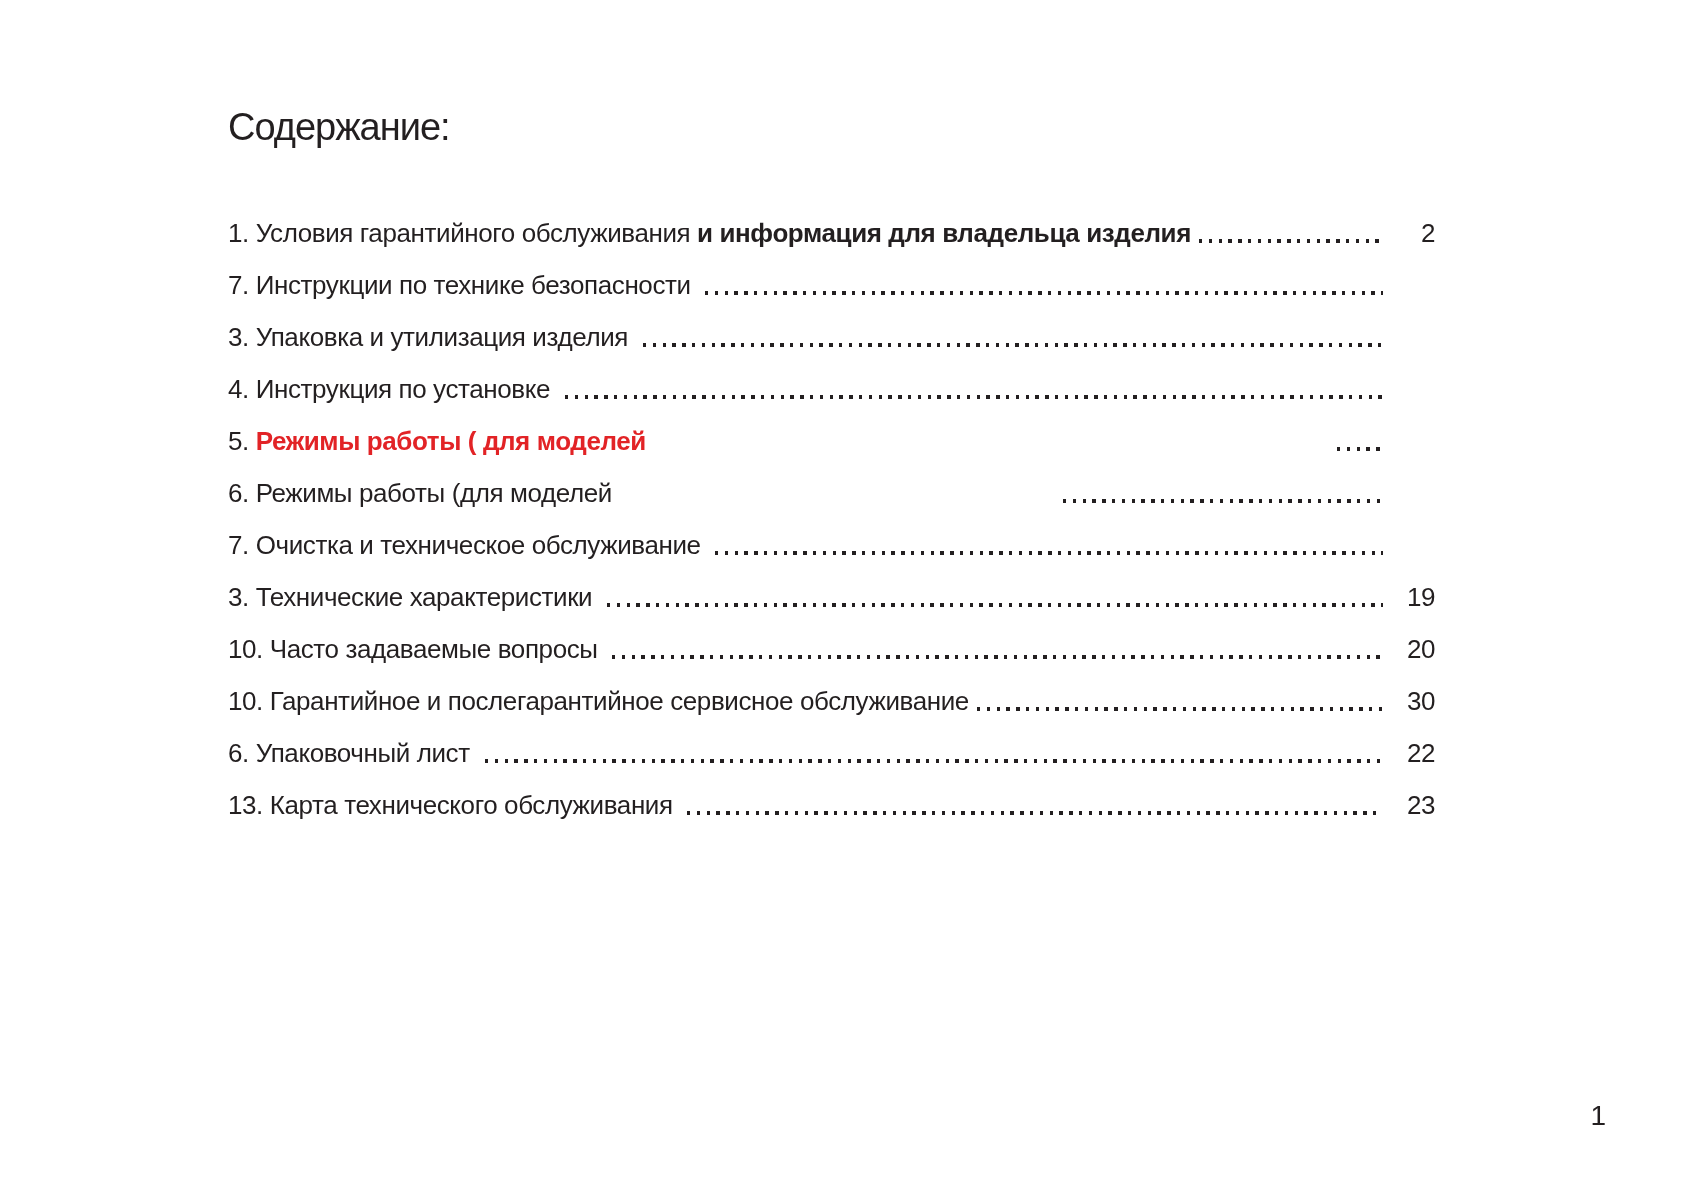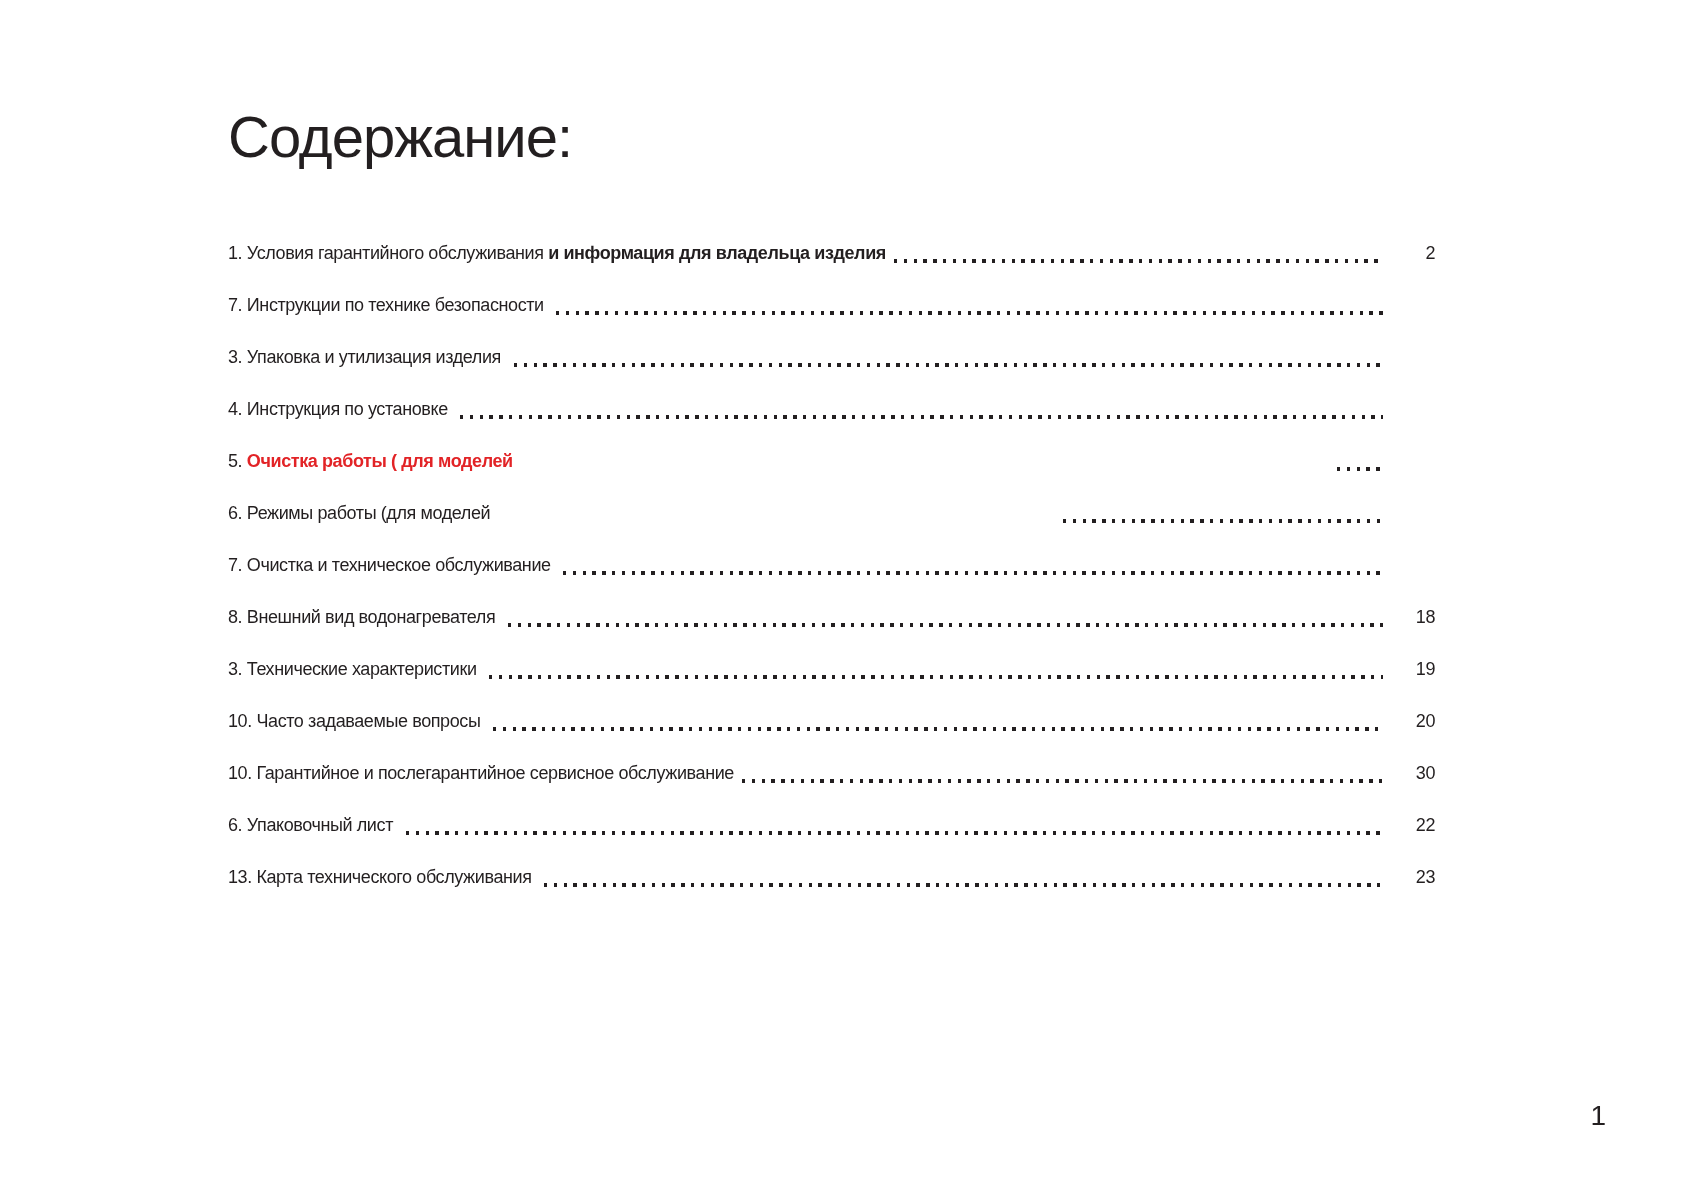"Содержание:" .doc-title { font-size: 58px -> 38px }
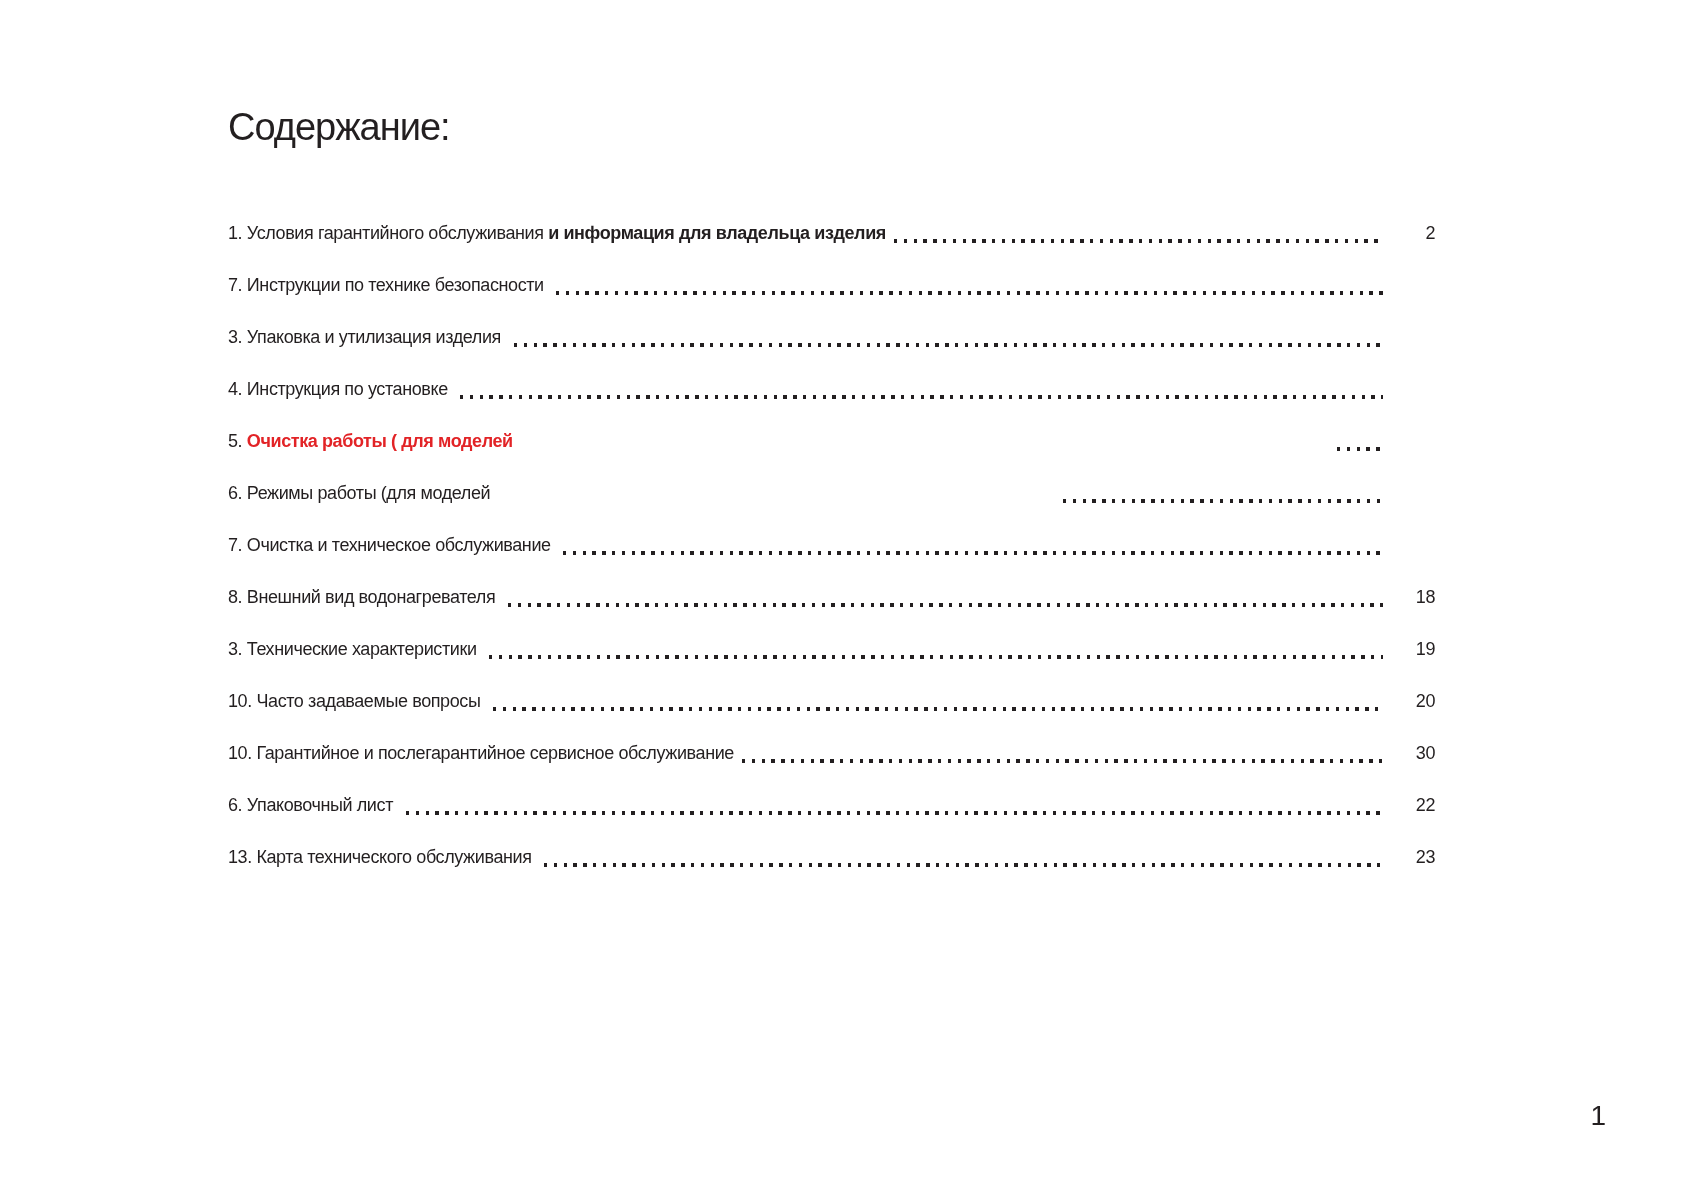"1. Условия гарантийного обслуживания и" .toc-row { font-size: 18px -> 26px }
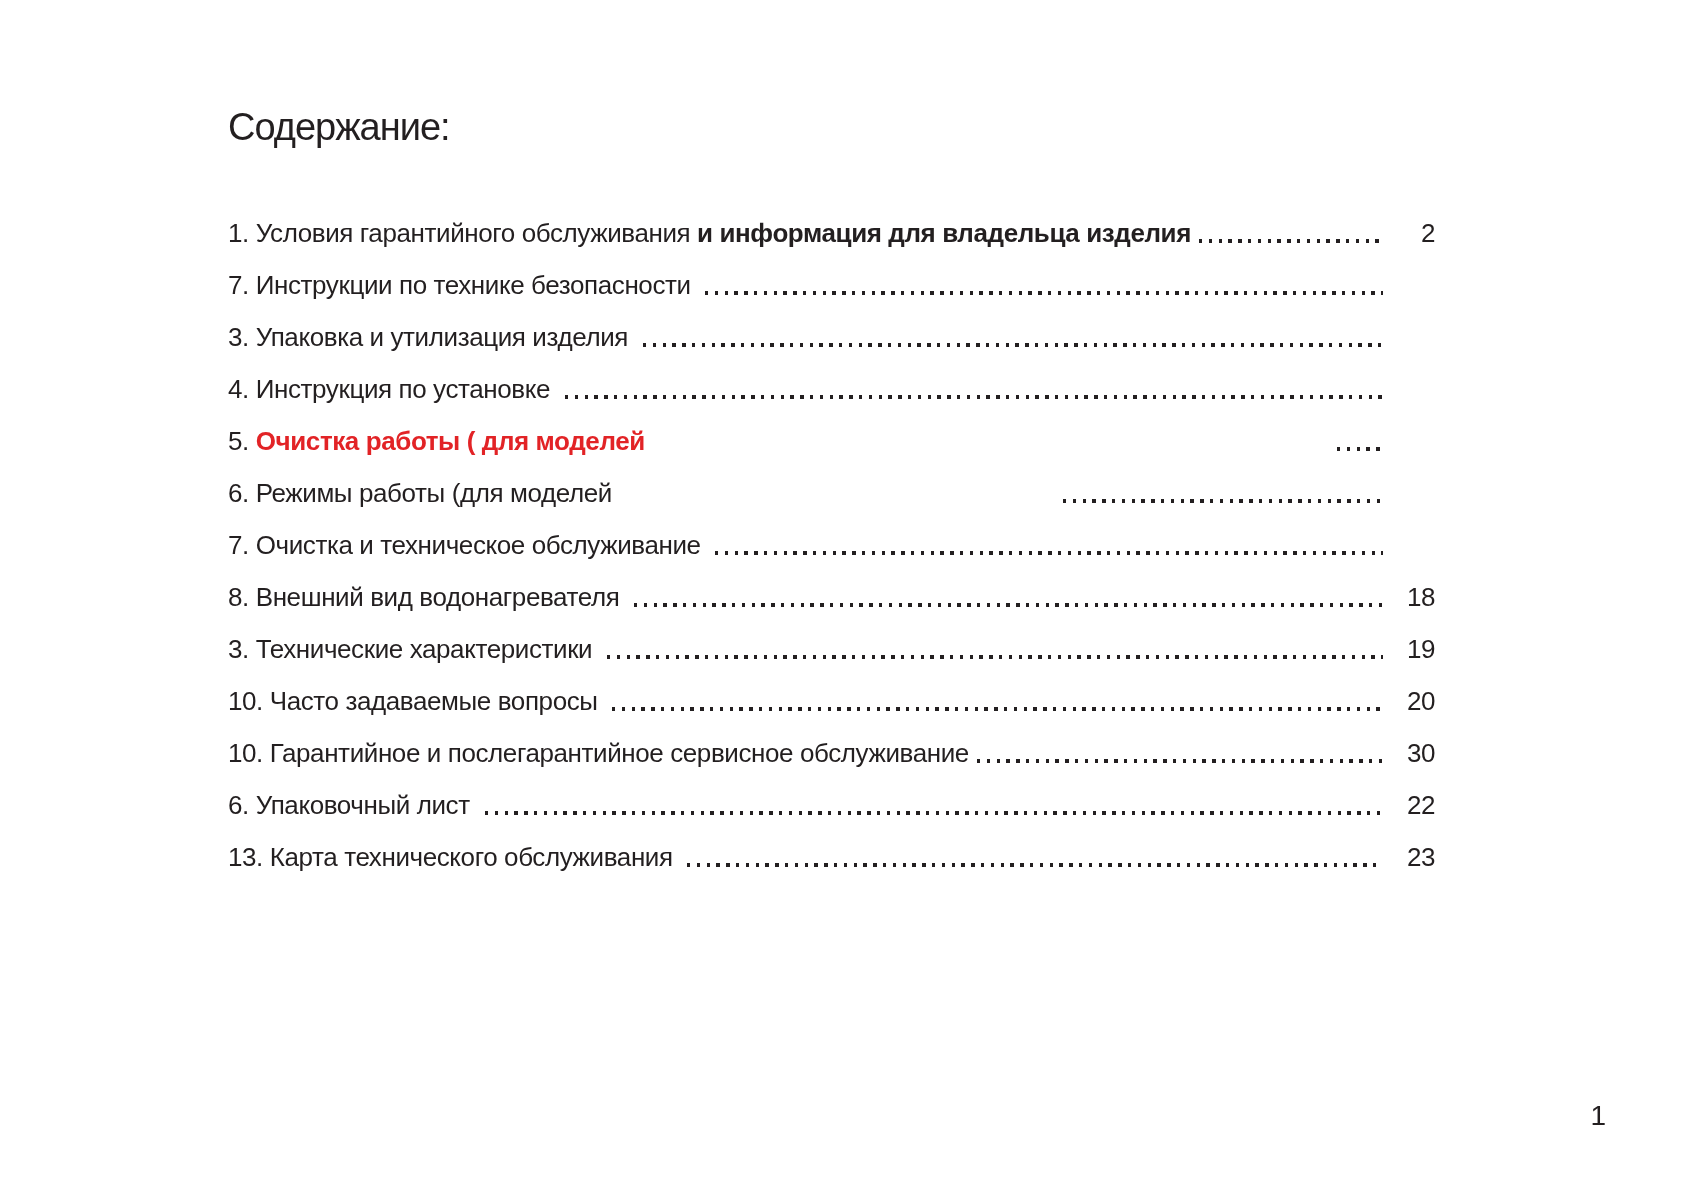"Очистка работы ( для моделей" span.part-bold-red { text: Очистка -> Режимы }
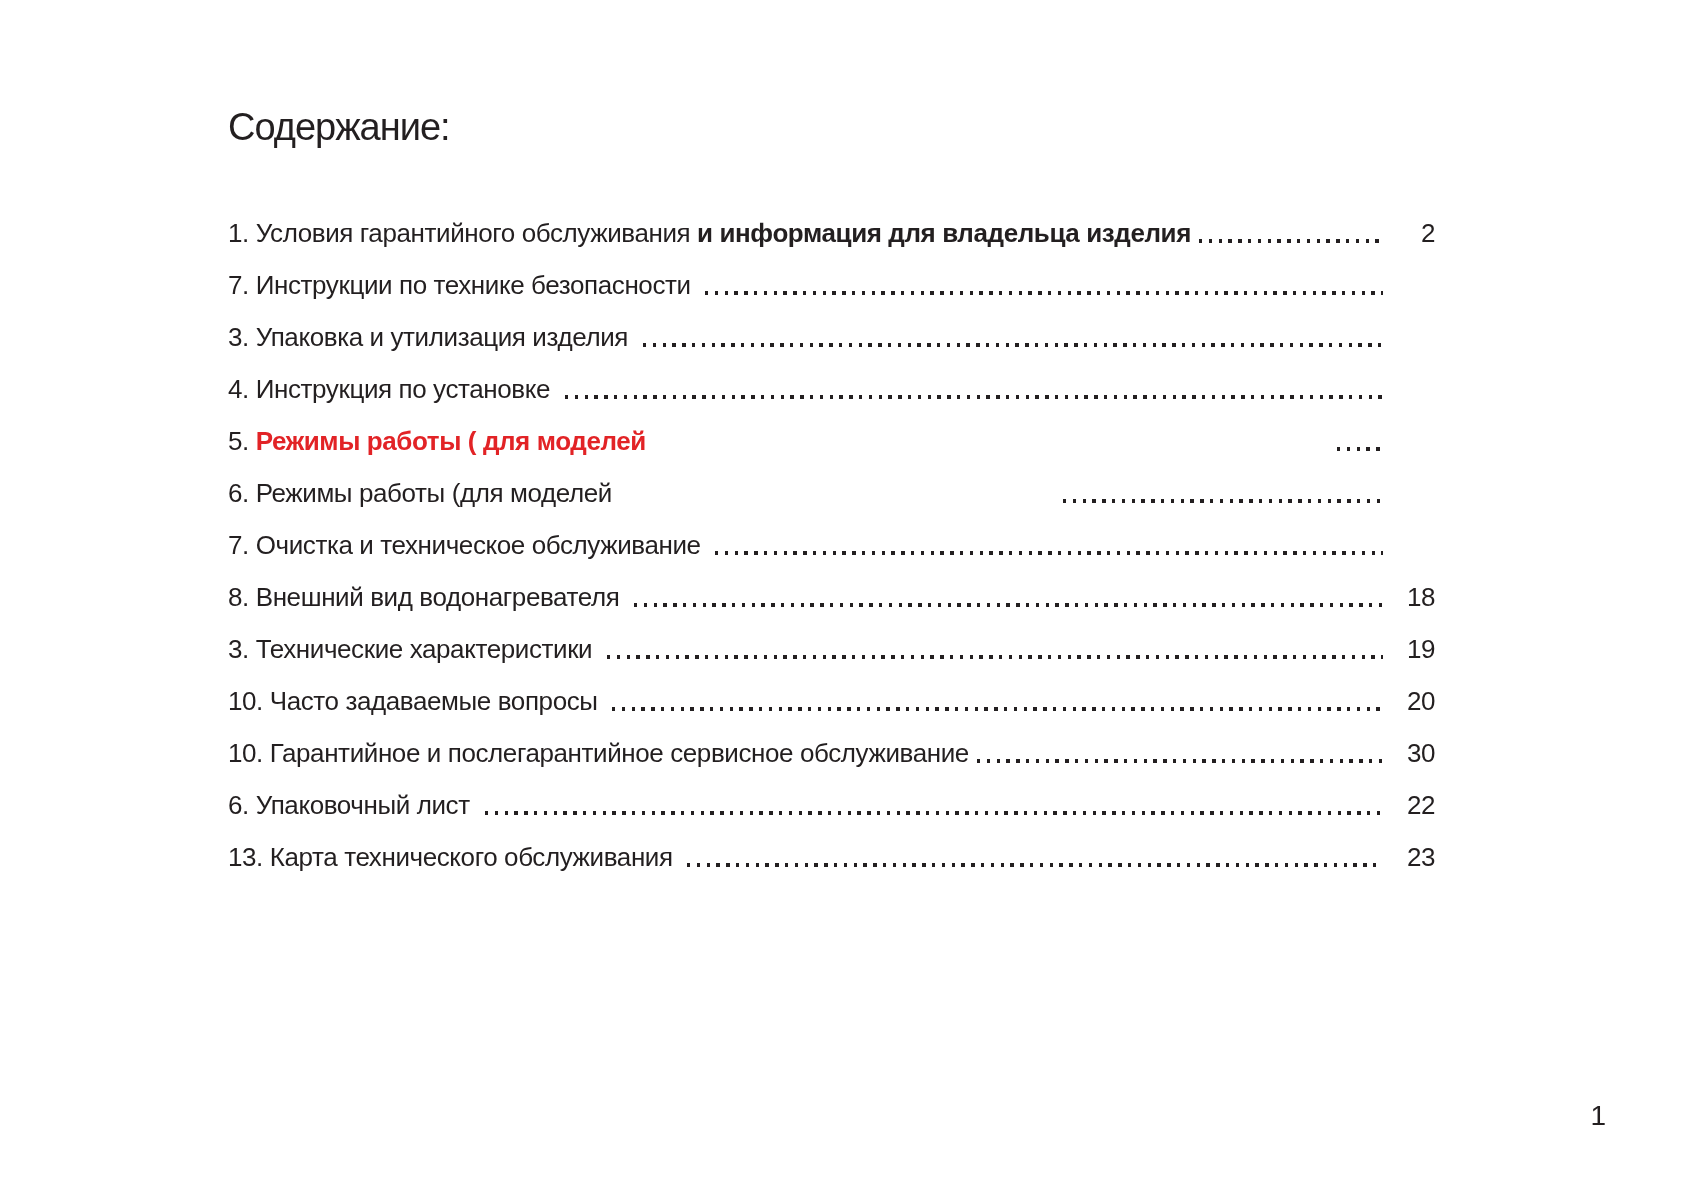"8. Внешний вид водонагревателя" div.toc-row { html: <div> <span><span>8. Внешний вид водонагревателя </span></span> <span></span> <span></span> <span>18</span> </div> -> none }
